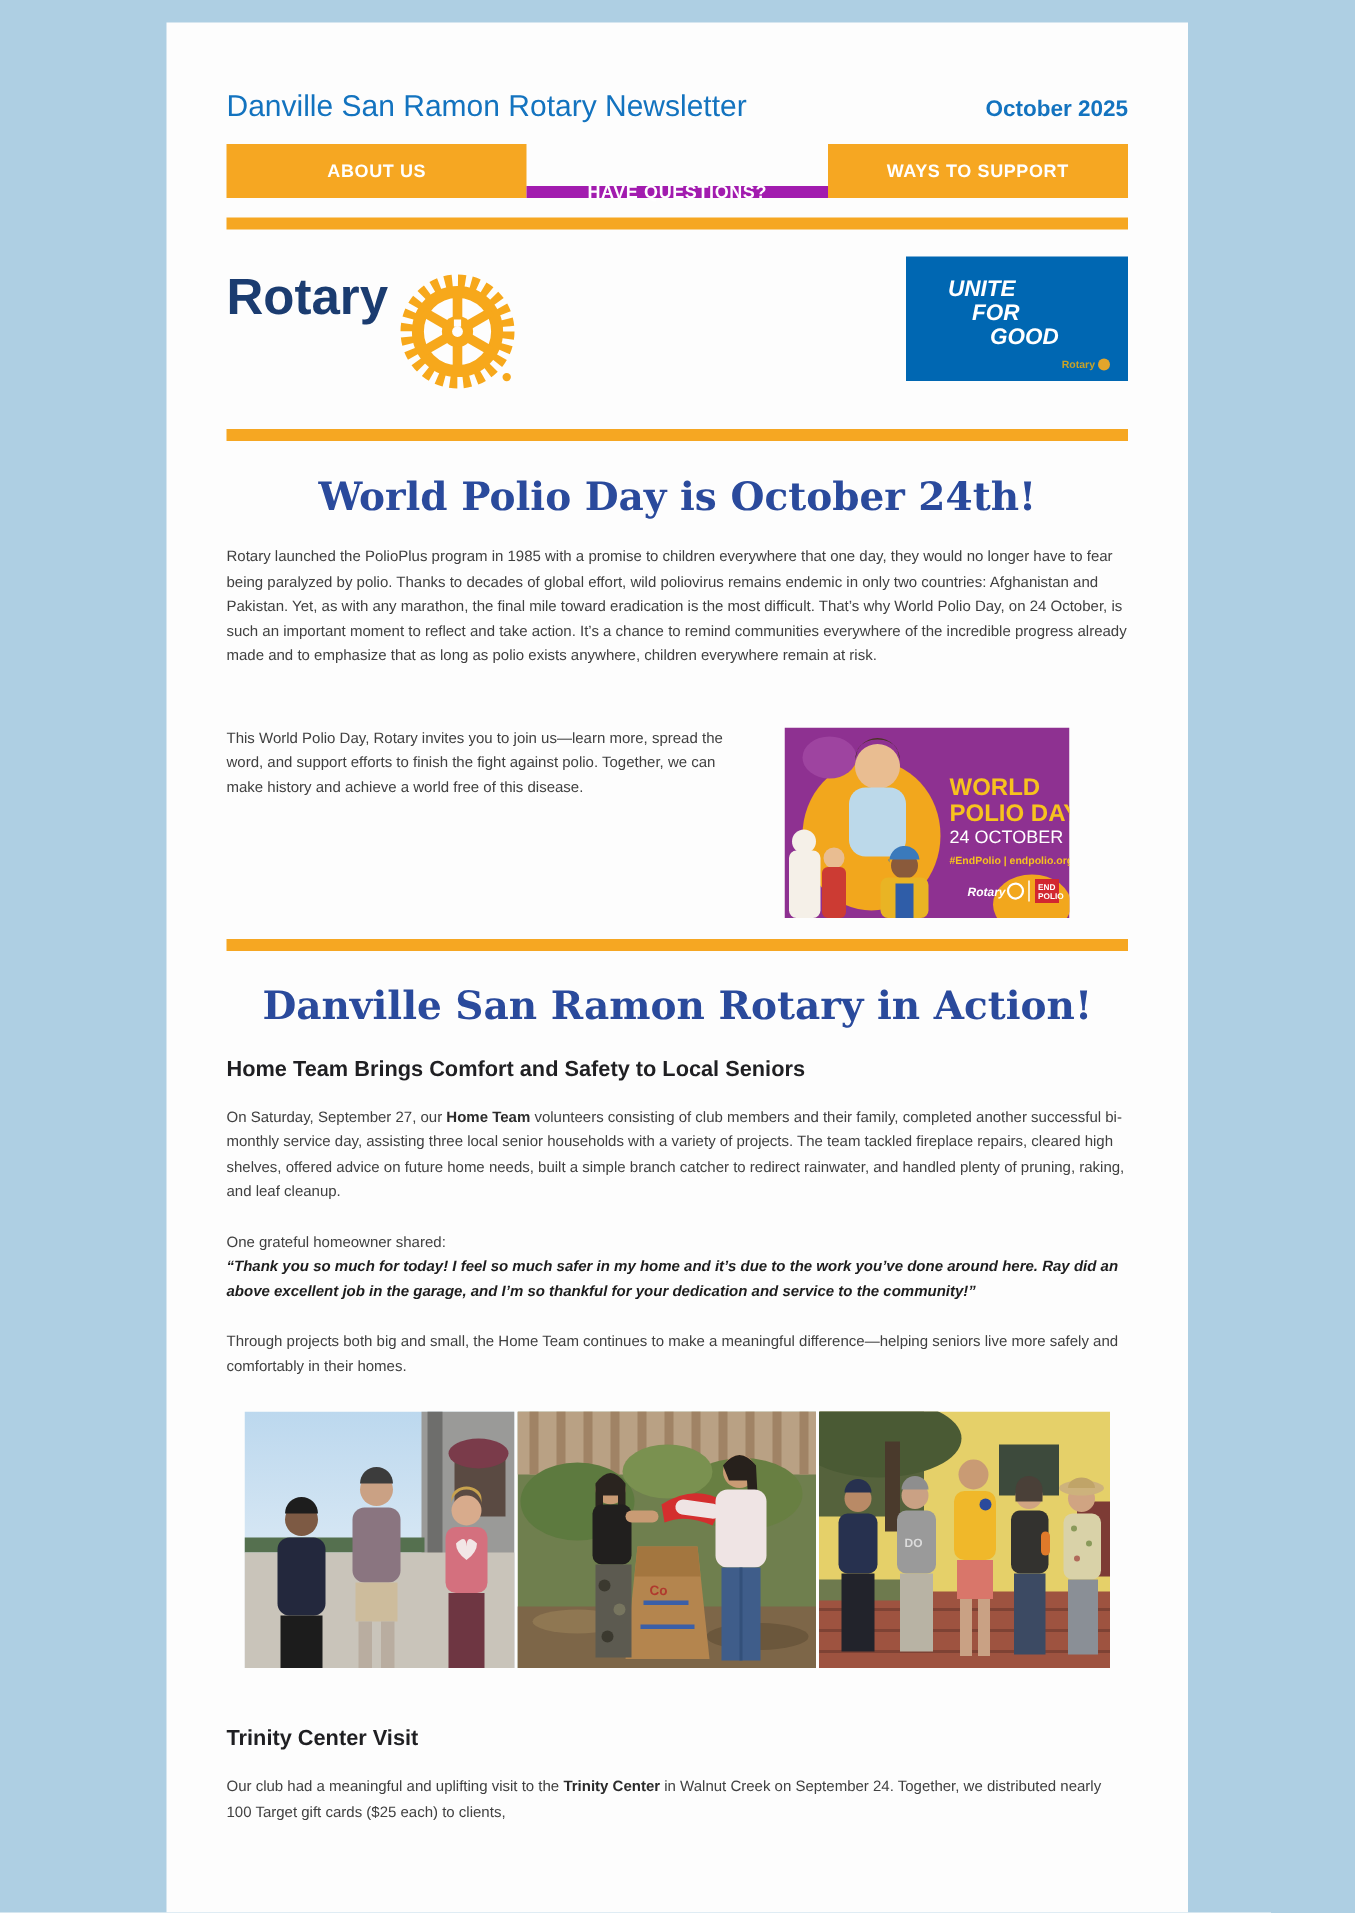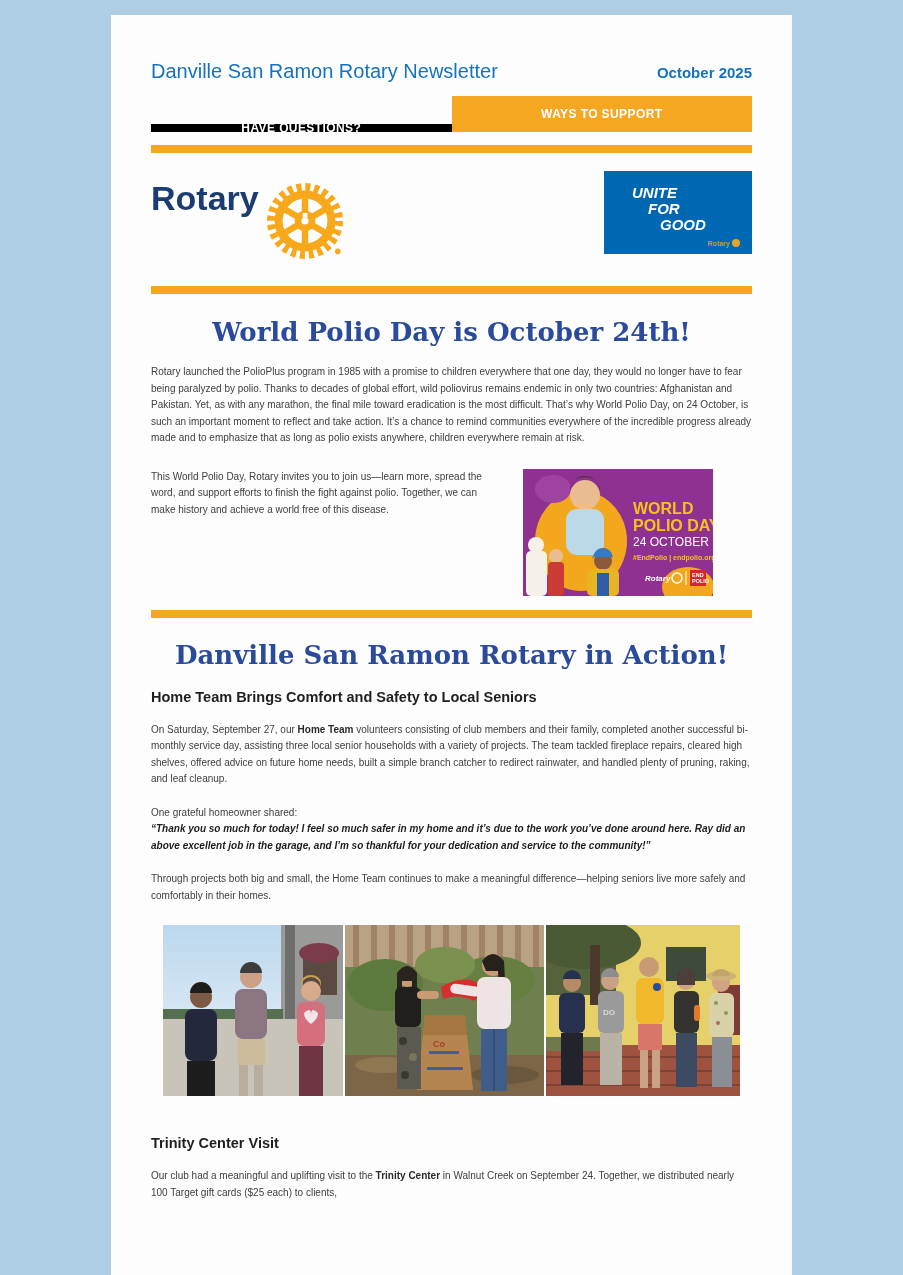"ABOUT US" div.nav-item { html: none -> <div>ABOUT US</div> }
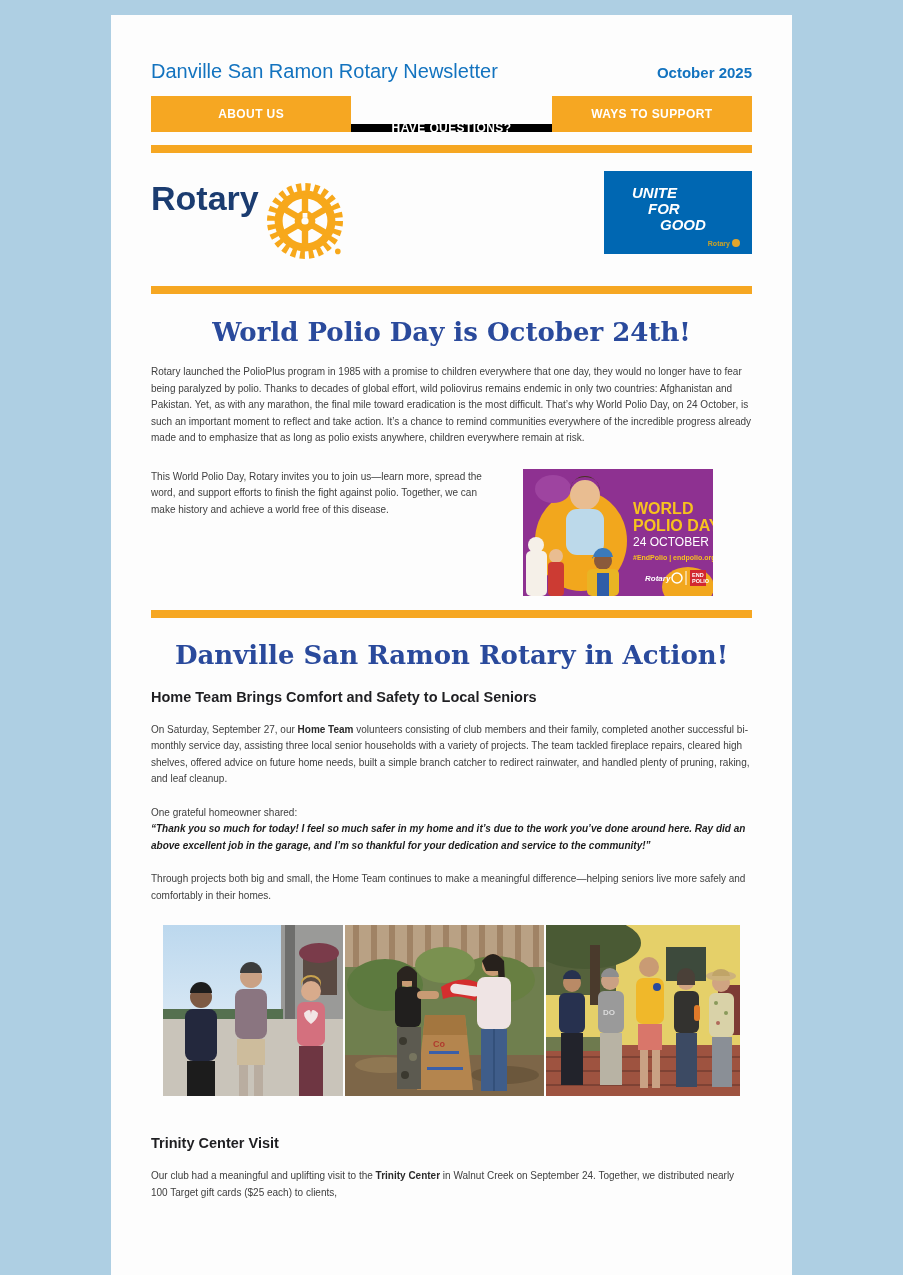"HAVE QUESTIONS?" .nav-blue { background: #000000 -> #a21caf }
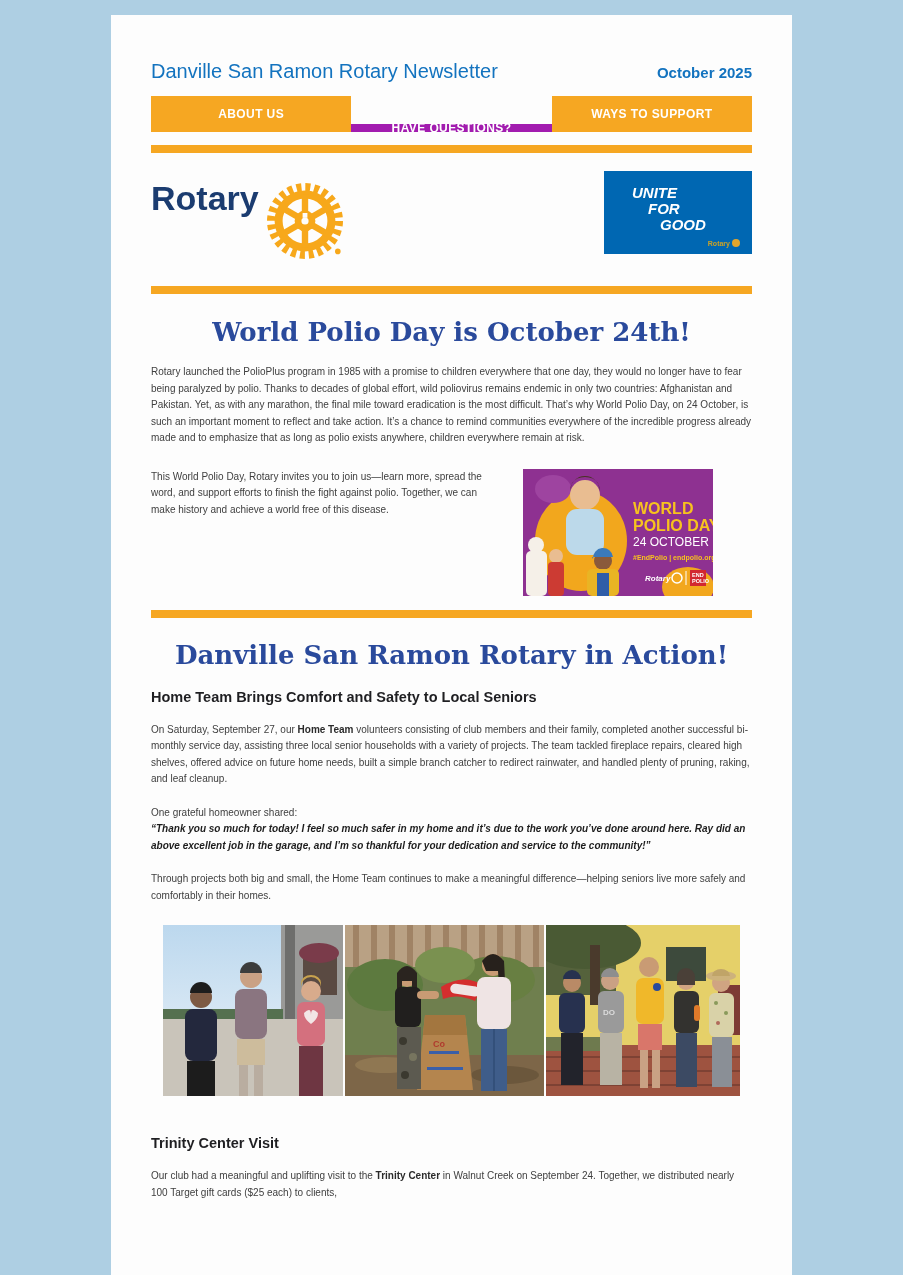"This World Polio Day, Rotary" .two-col { margin-top: 22px -> 38px }
